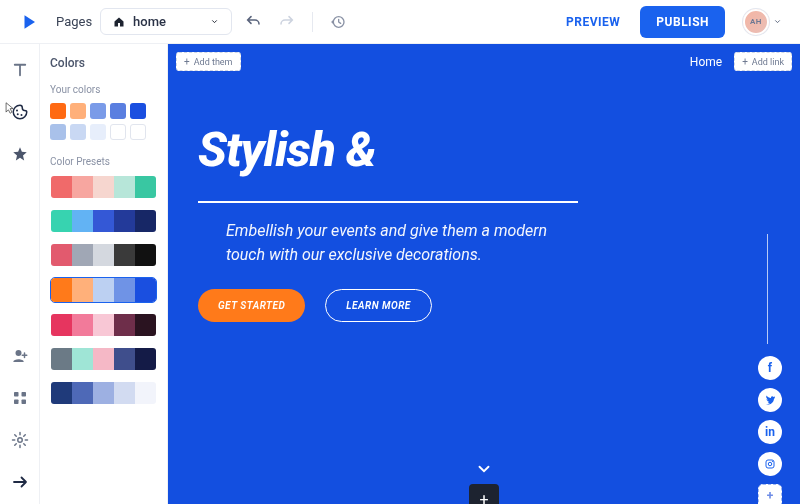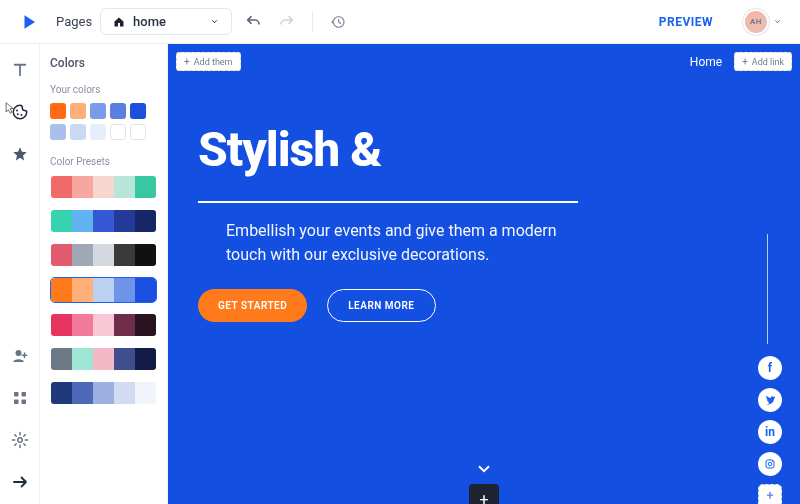"PUBLISH" div.publish-btn { html: none -> <div>PUBLISH</div> }
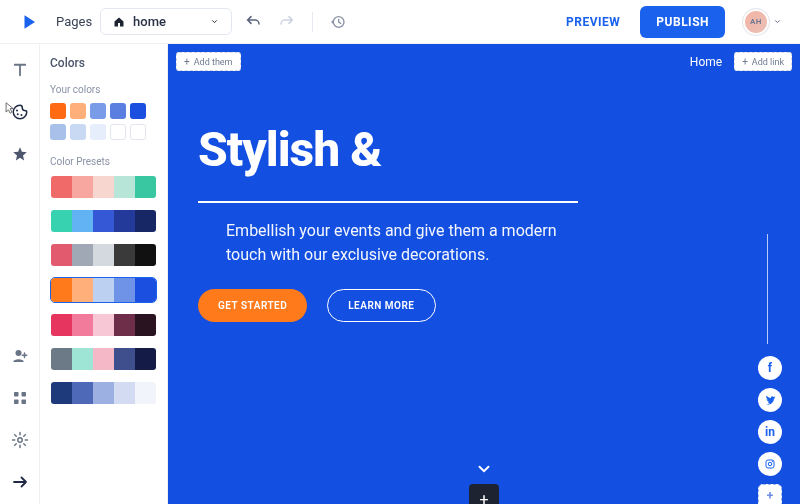"Stylish &" .hero { font-style: none -> italic }
